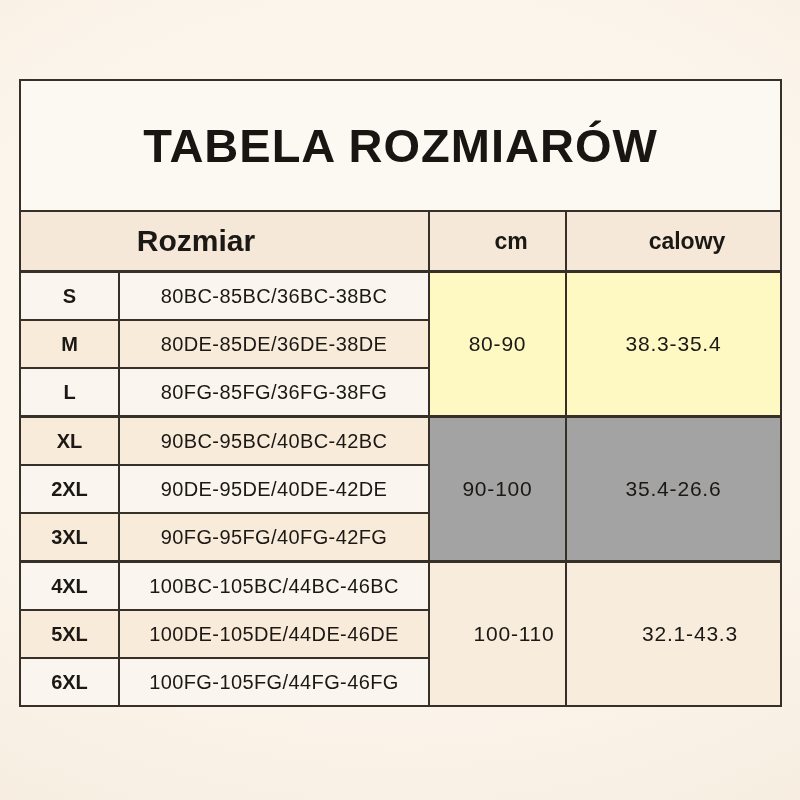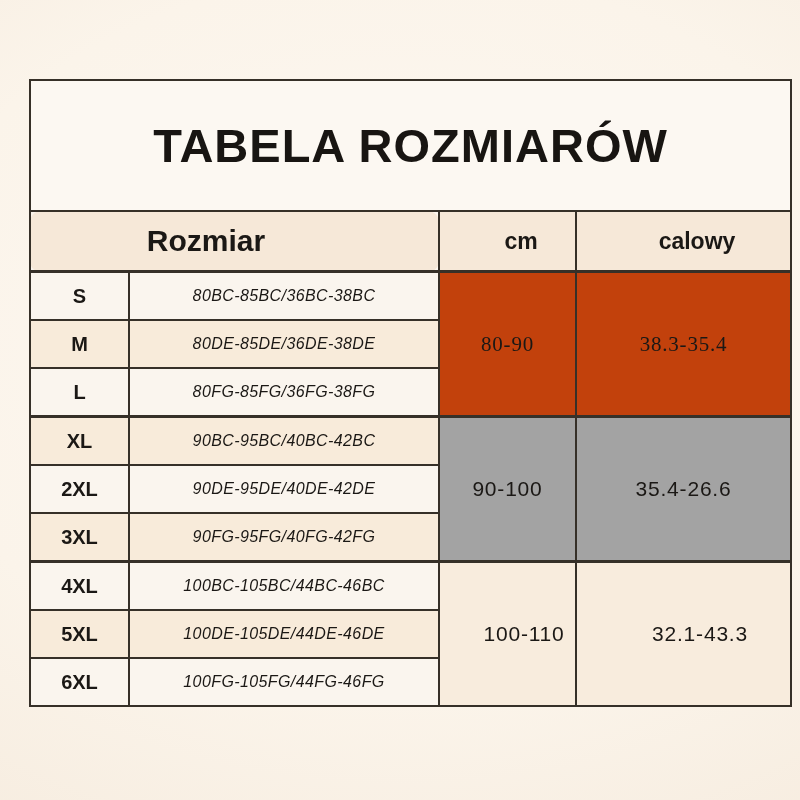"TABELA ROZMIARÓW" table.size-table { margin-left: 10px -> none }
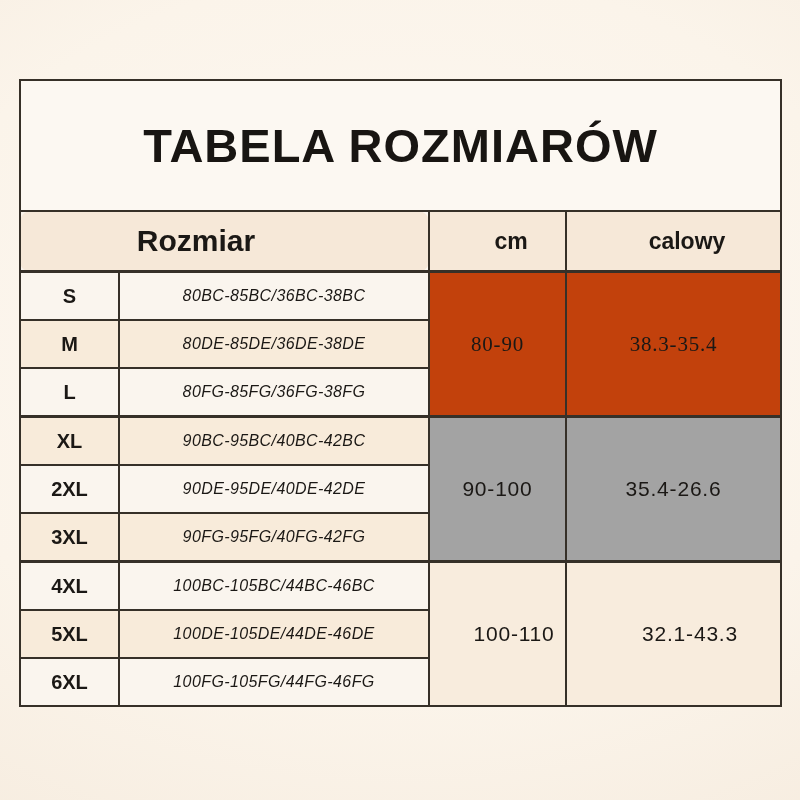"Rozmiar" td.h-rozmiar { border-radius: 11px -> none }
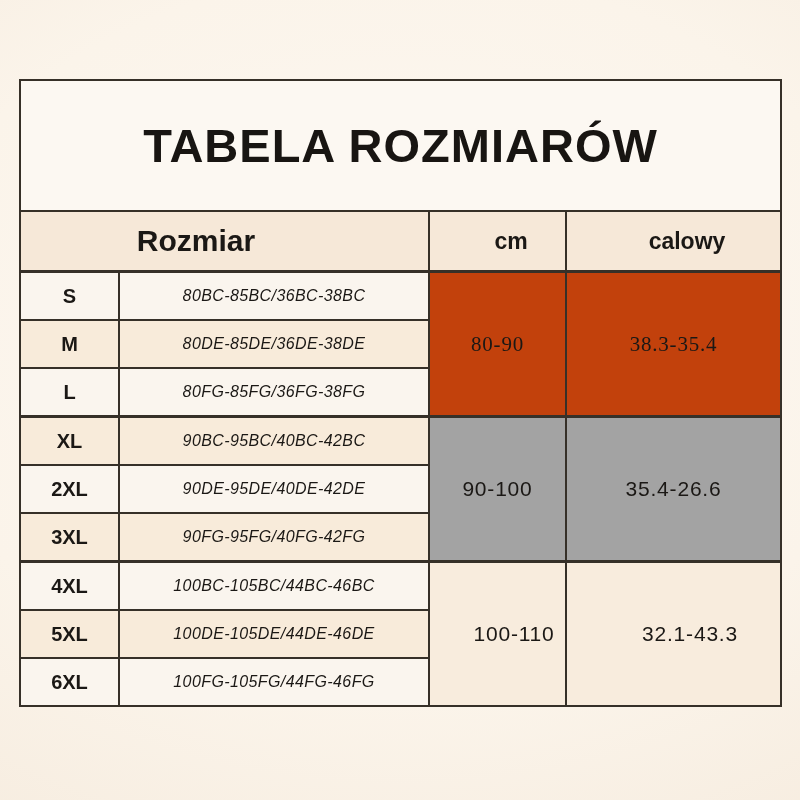"80BC-85BC/36BC-38BC" td.range-cell { font-size: 16px -> 20px; font-style: italic -> none }
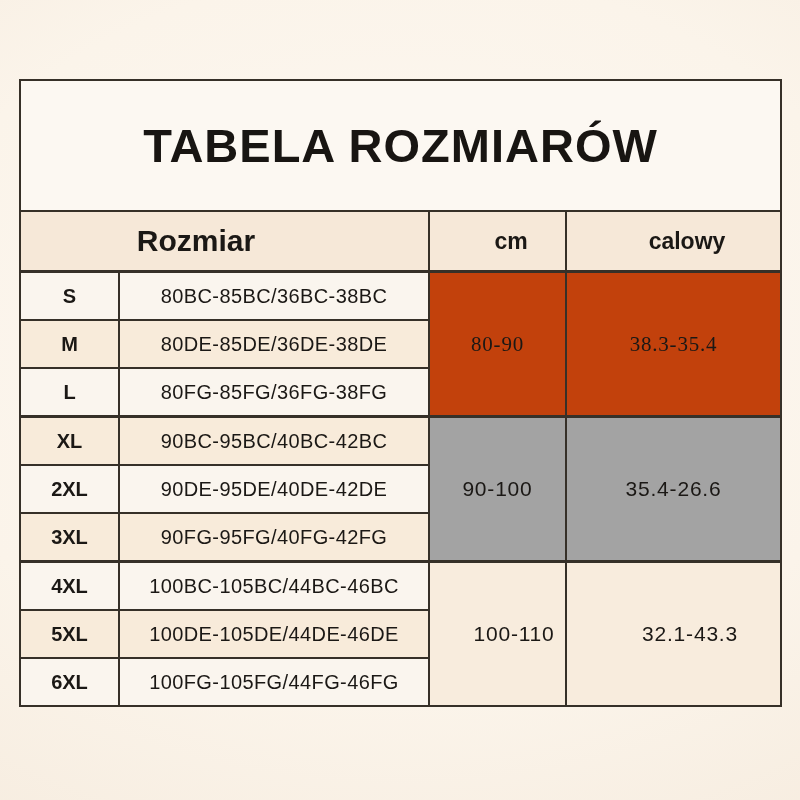"80-90" .bg-mg1 { background: #c2410c -> #fef9c3; font-family: Liberation Serif, serif -> none }
